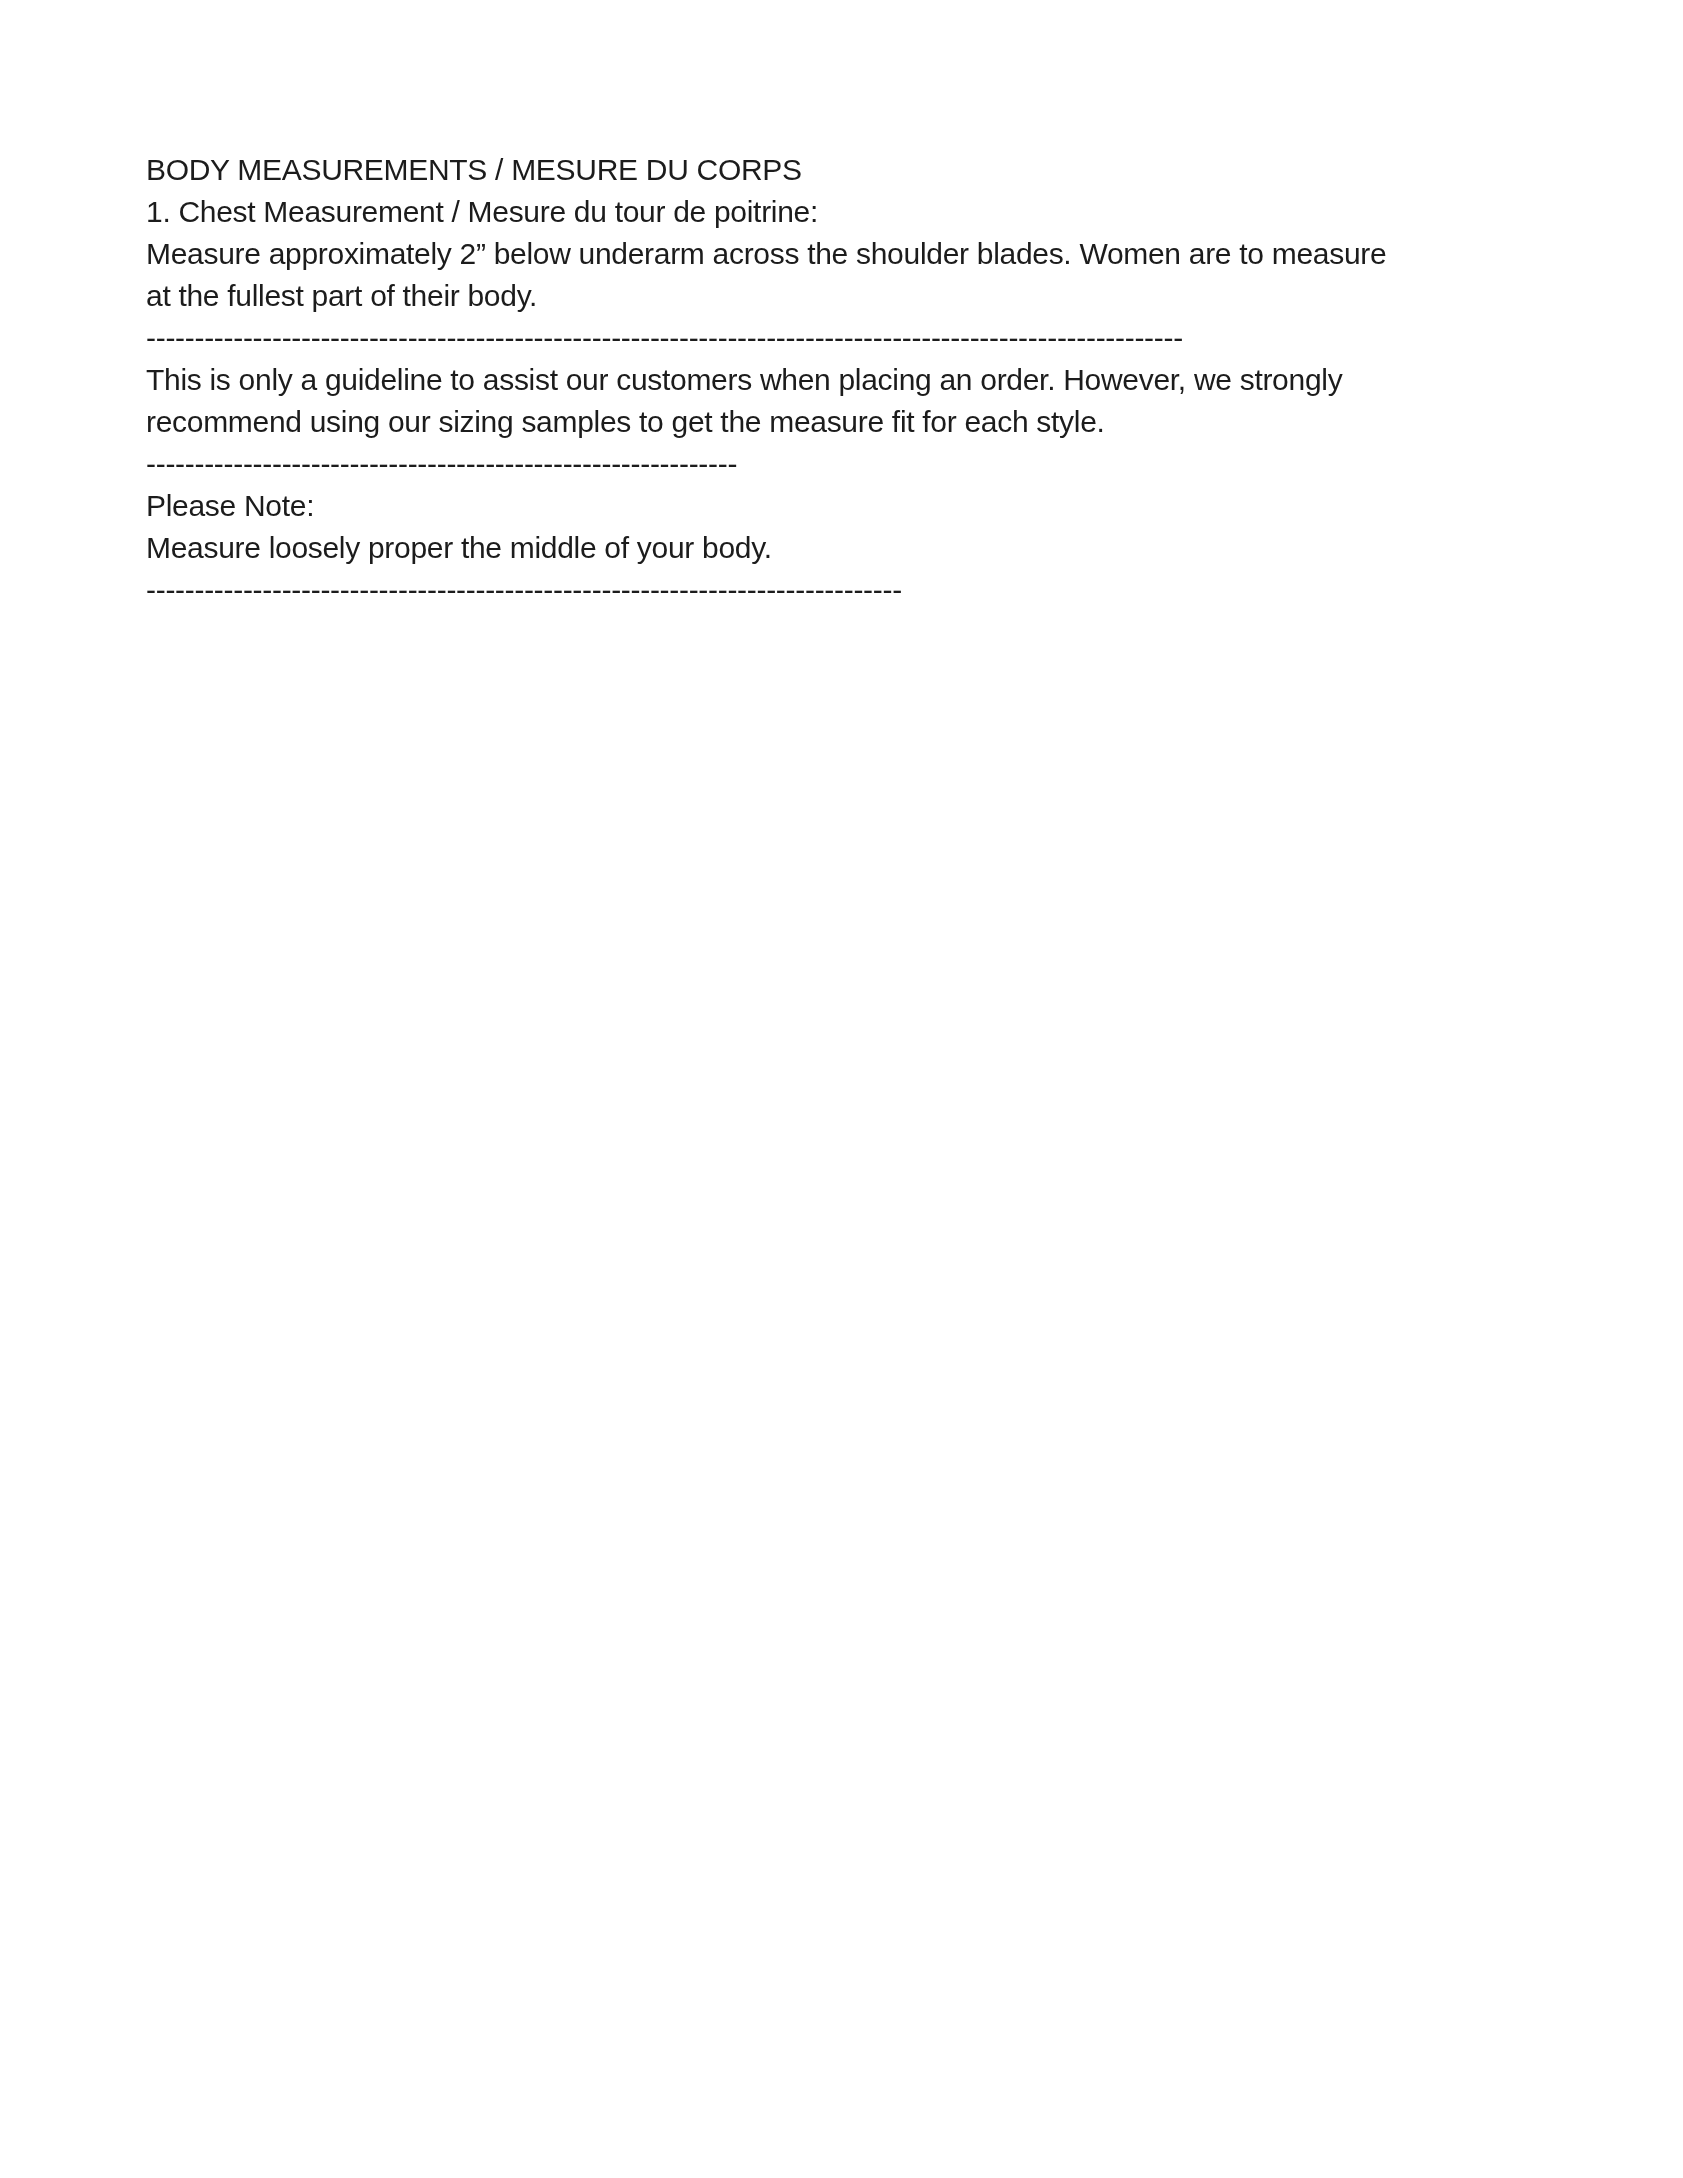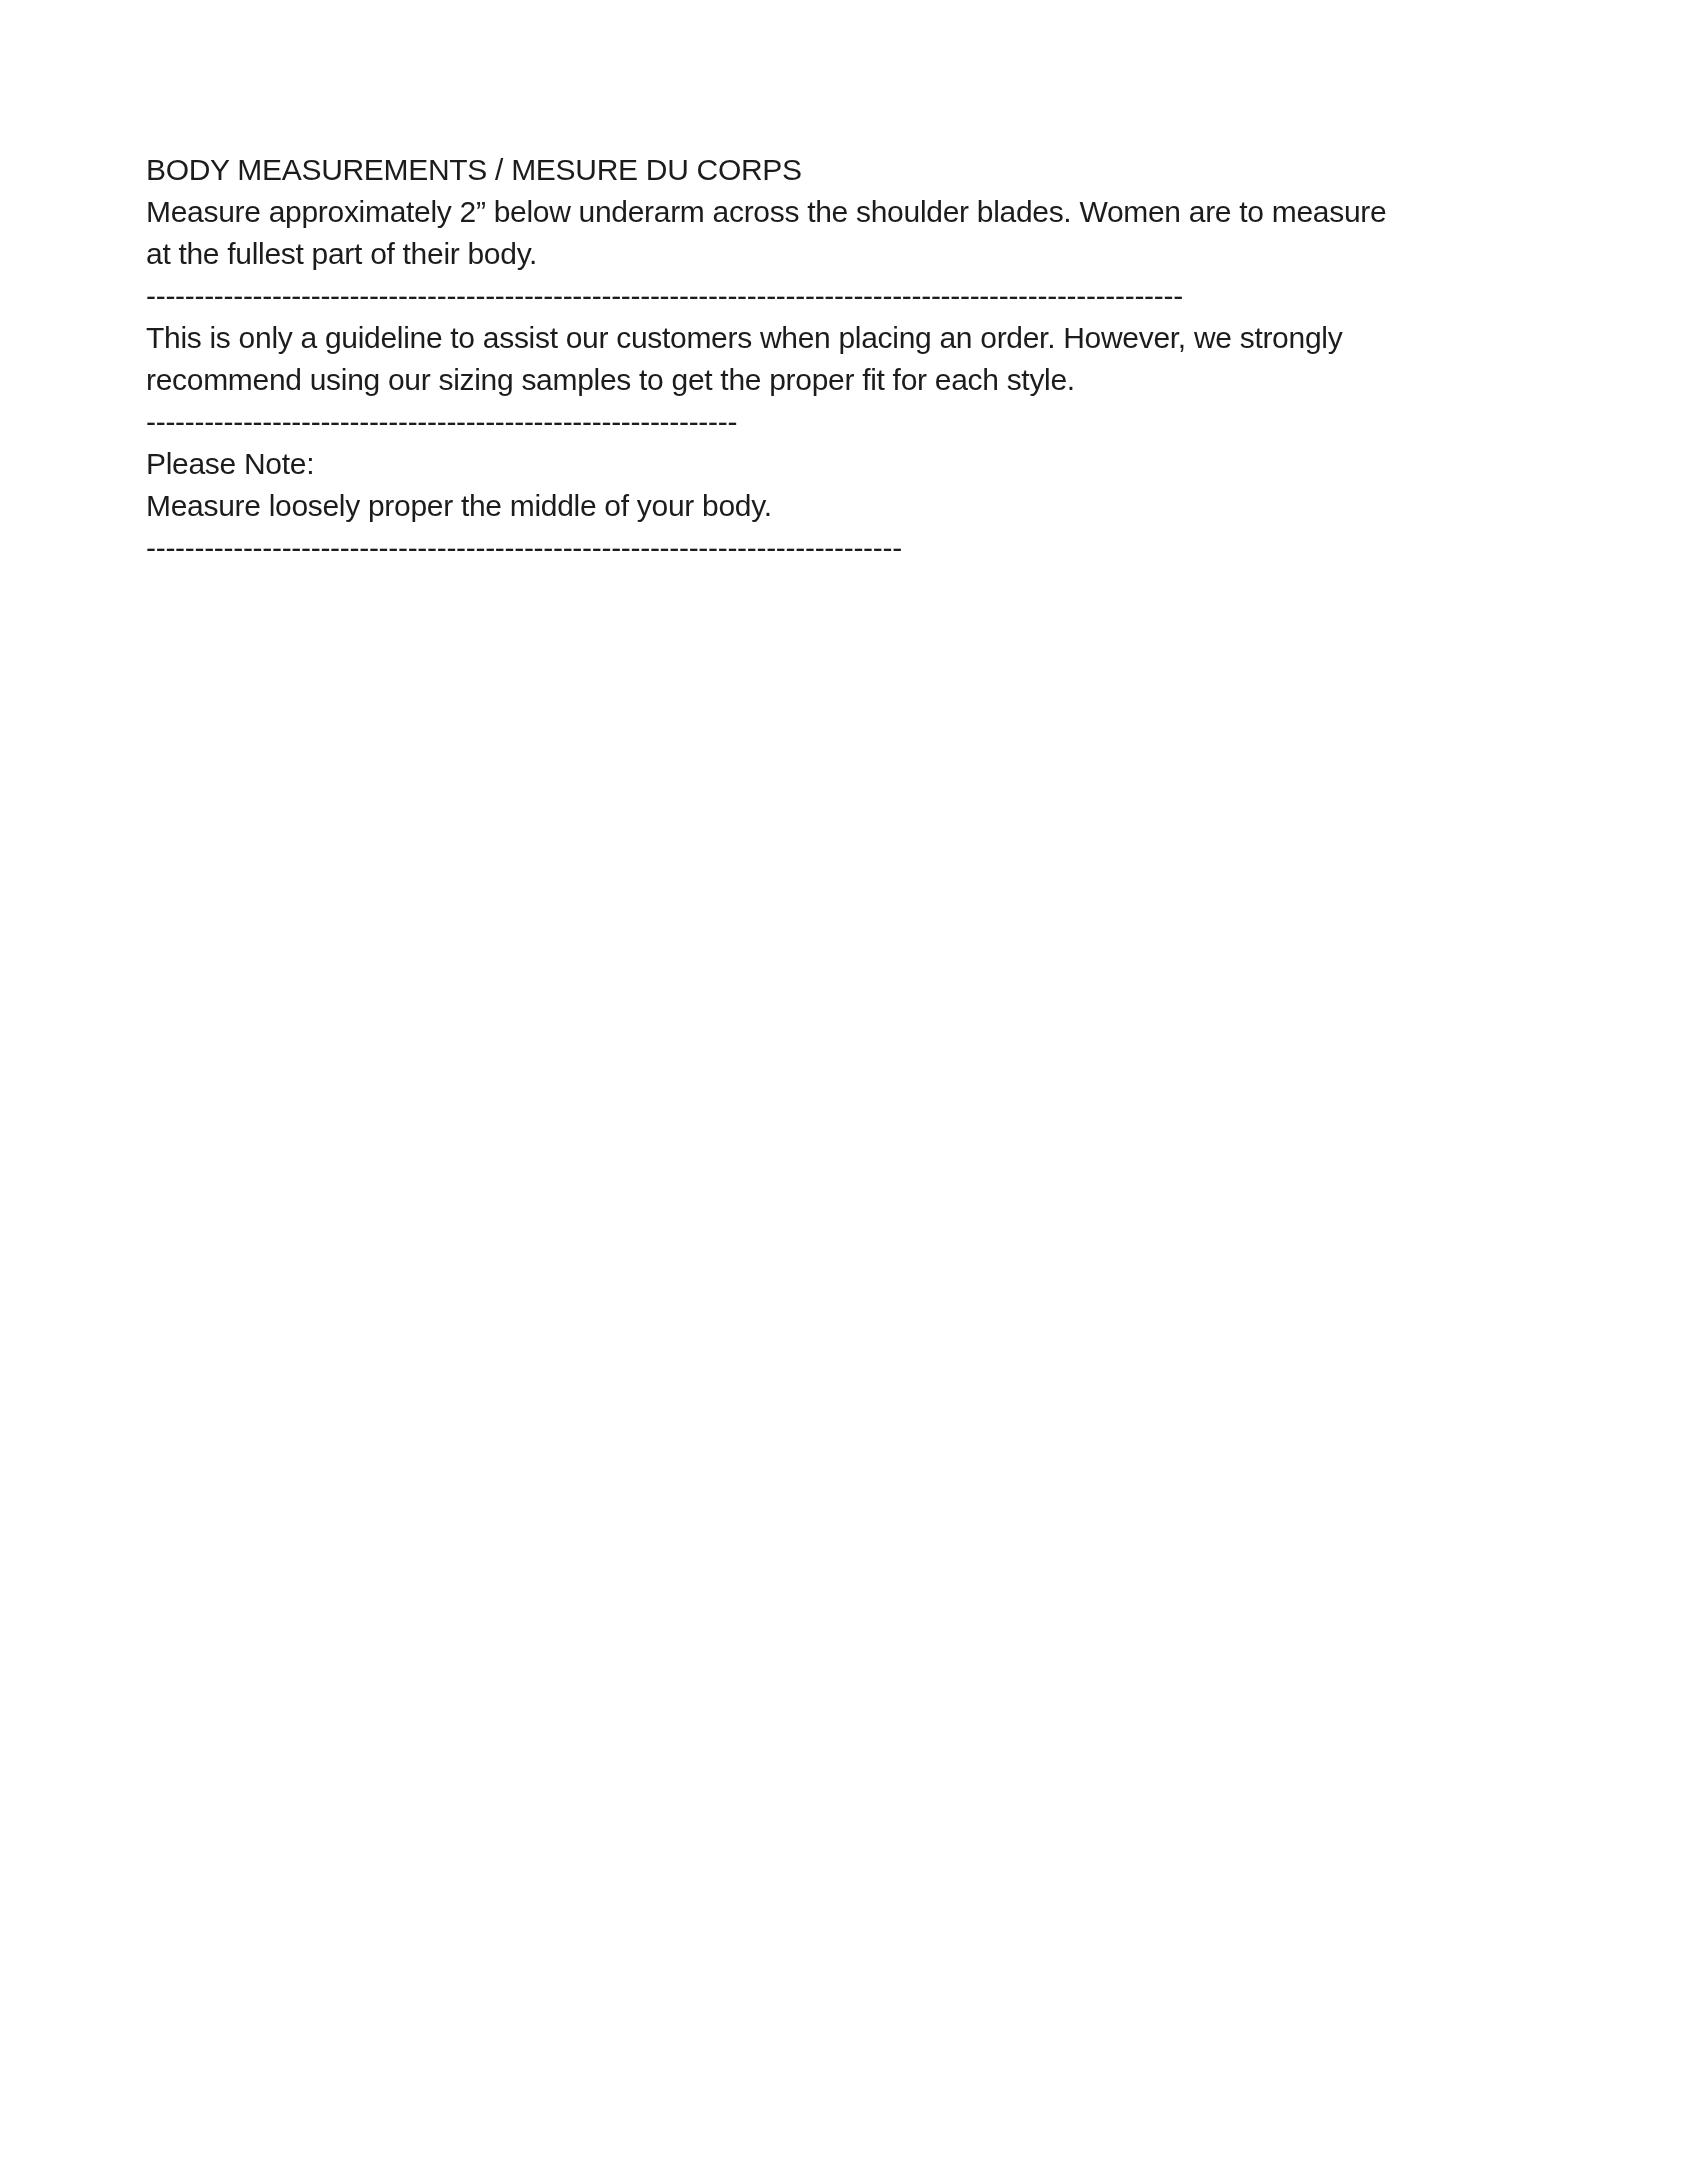"1. Chest Measurement / Mesure" div.line { html: none -> <div>1. Chest Measurement / Mesure du tour de poitrine:</div> }
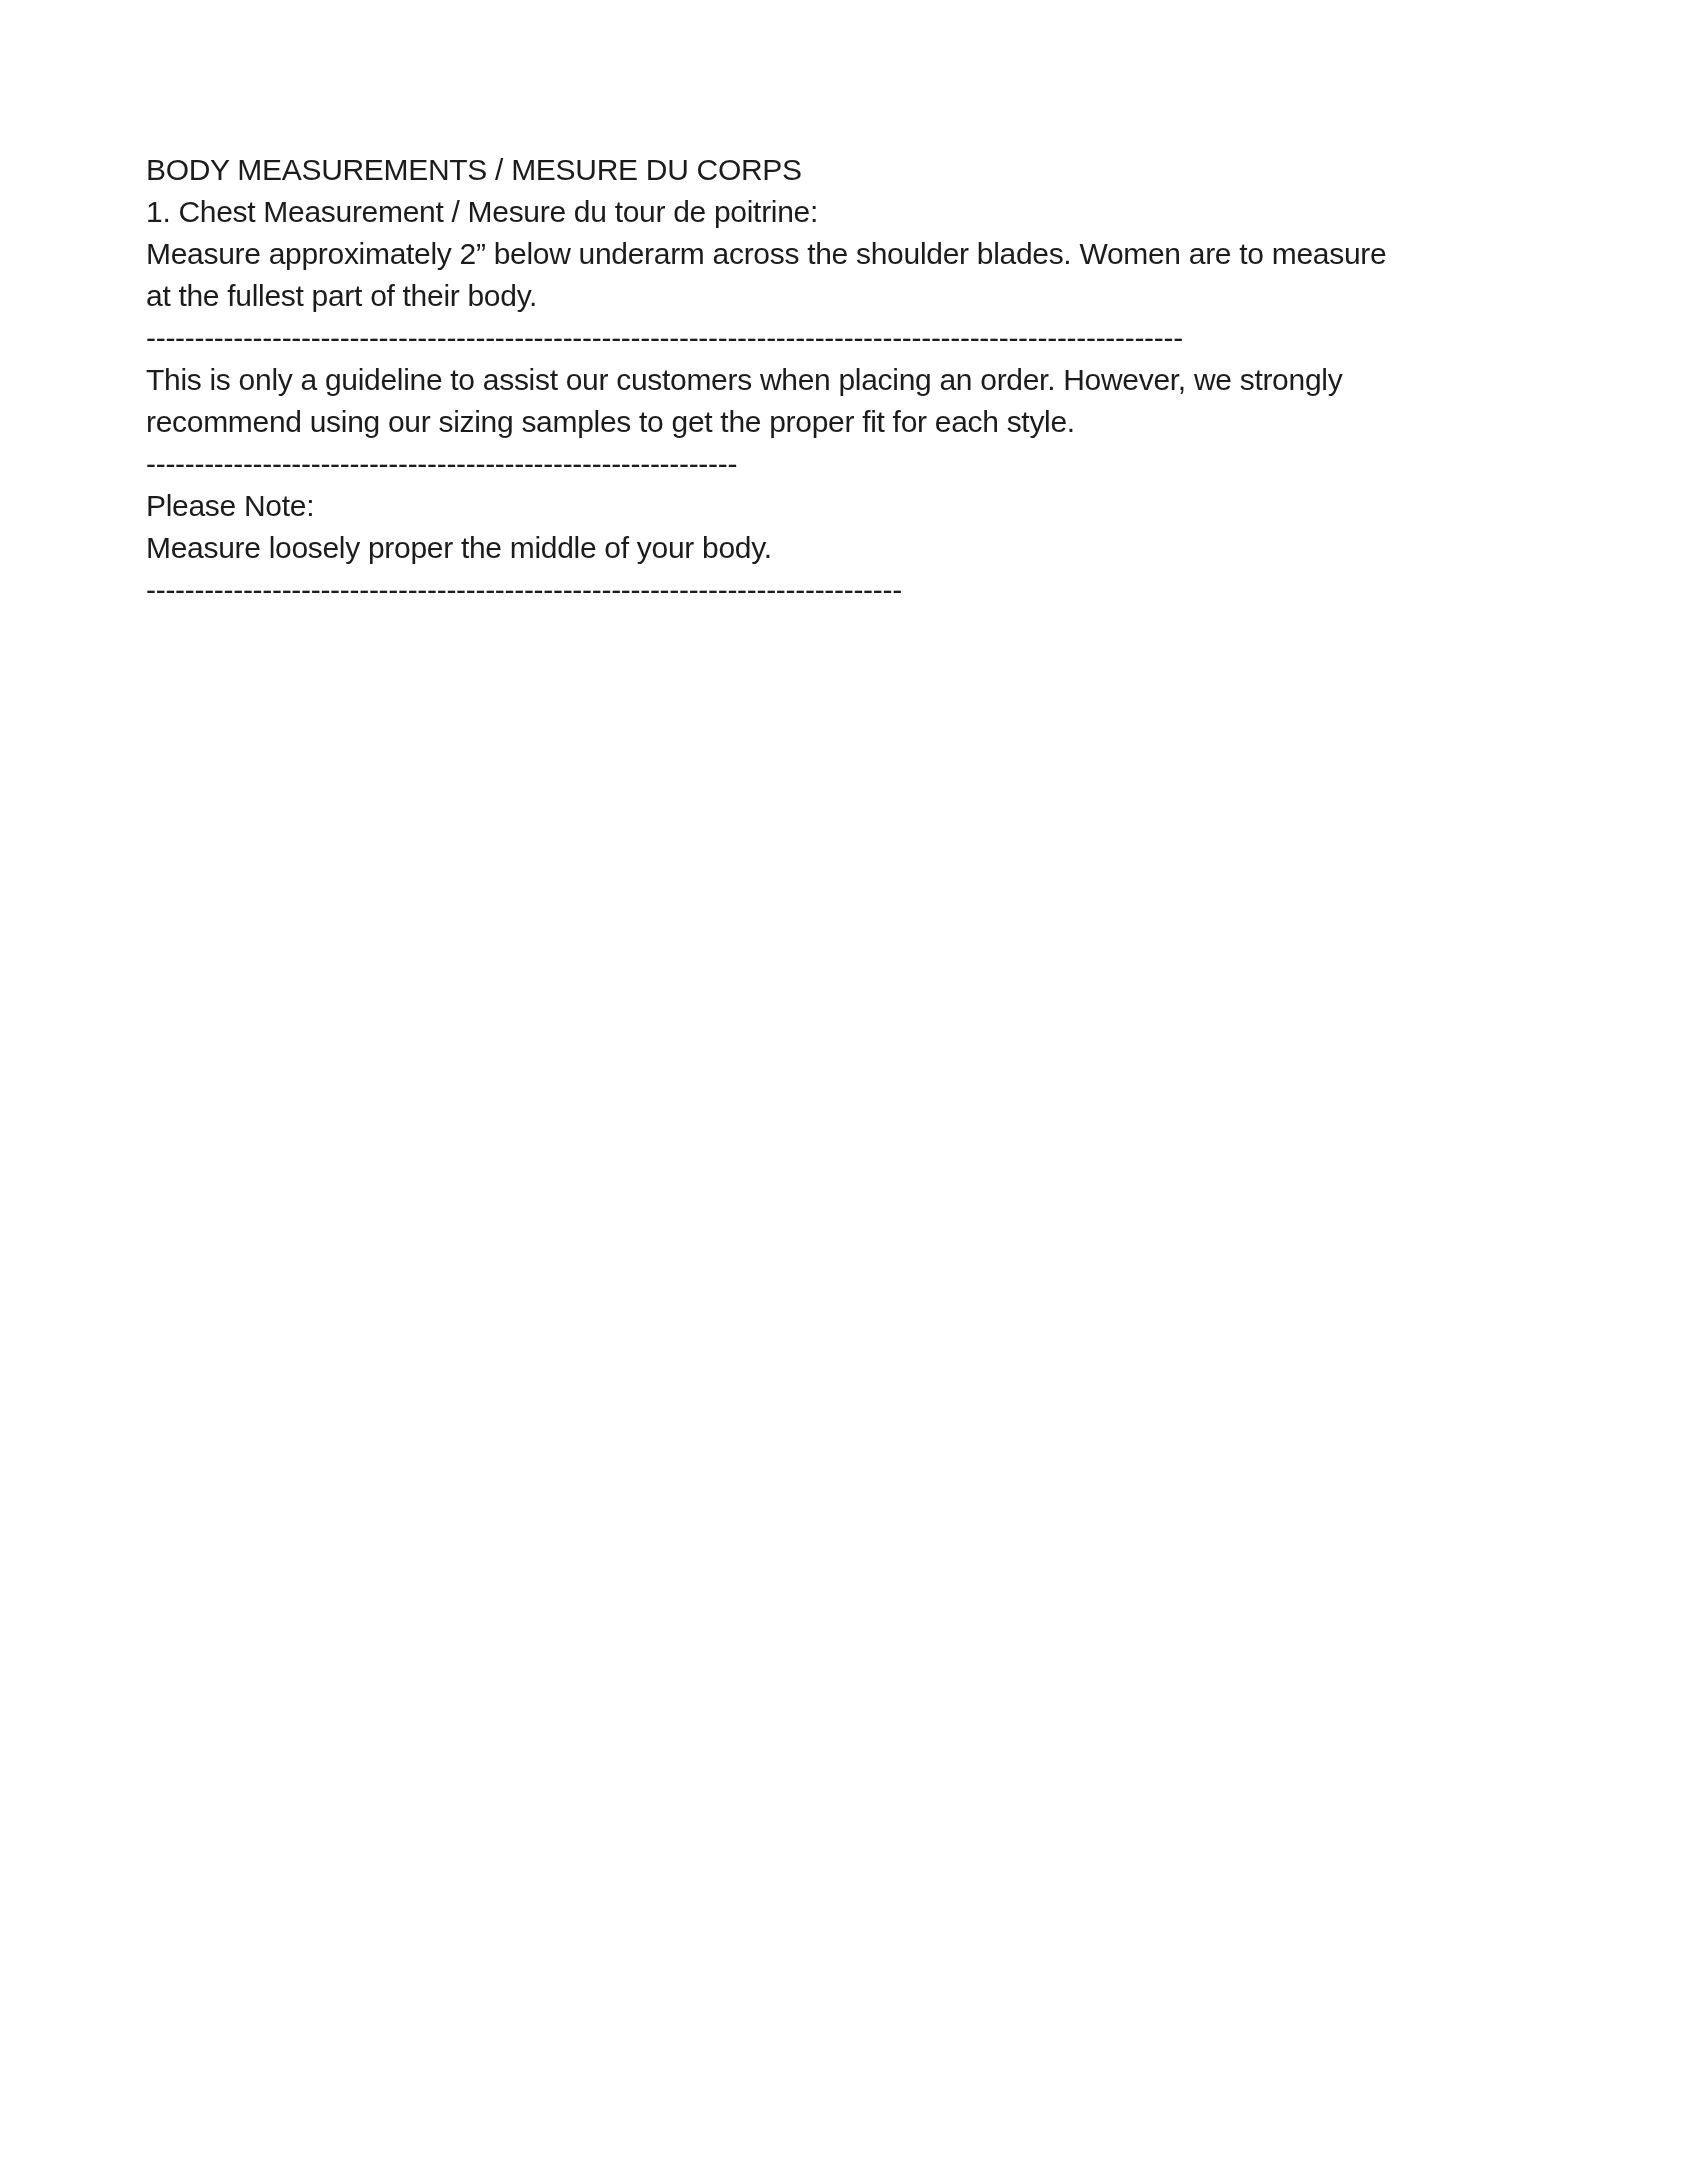"recommend using our sizing samples" div.line { text: proper -> measure }
